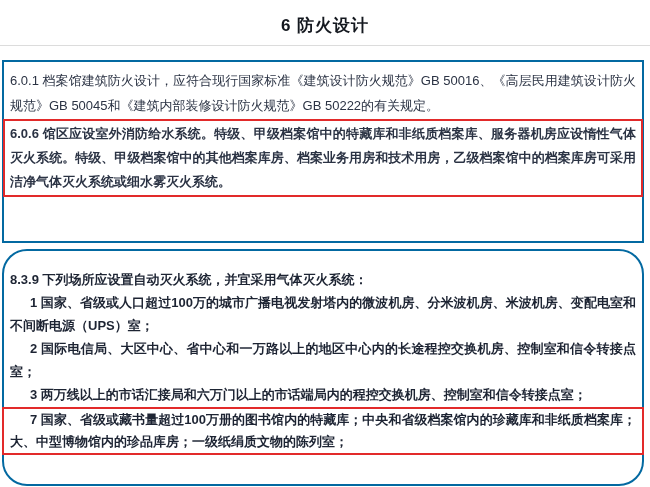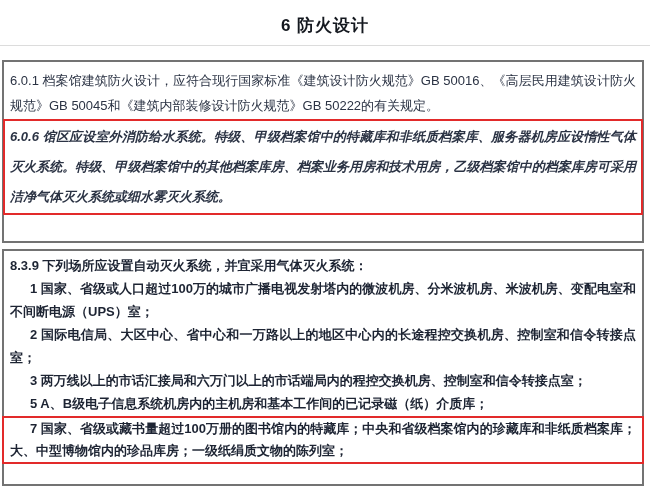"6.0.1 档案馆建筑防火设计，应符合现行国家标准《建筑设计防火规范》GB" .green-box { border: 2px solid #737373 -> 2px solid #0369a1 }
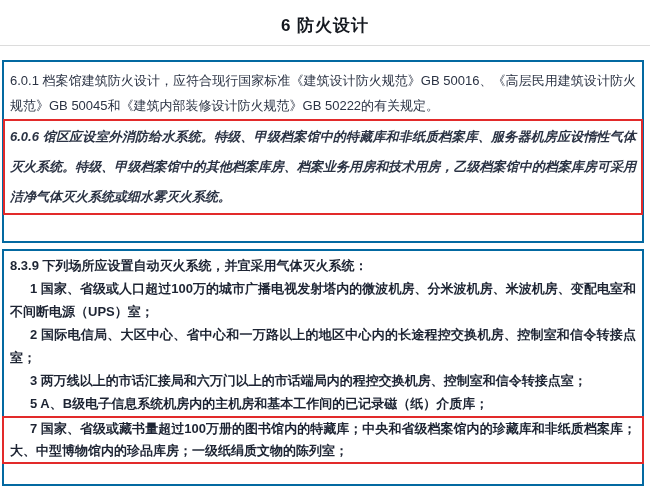"6.0.6" .red-box-1 .clause { font-style: italic -> none; line-height: 30px -> 24px }
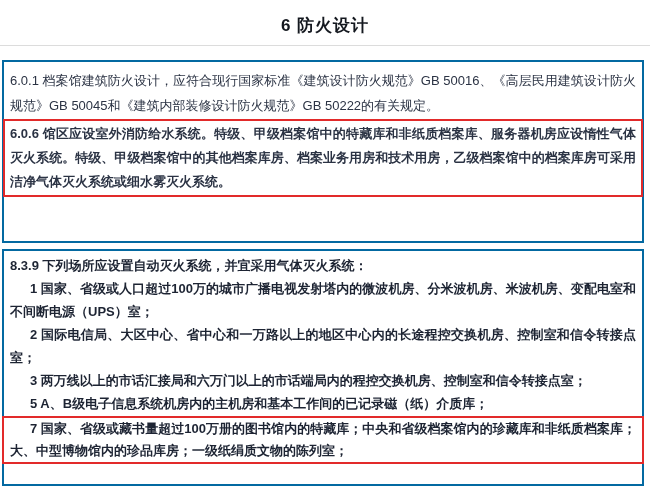"8.3.9 下列场所应设置自动灭火系统，并宜采用气体灭火系统：" .green-box-2 { border-radius: none -> 25px; padding: 3px 6px 0 6px -> 17px 6px 0 6px }
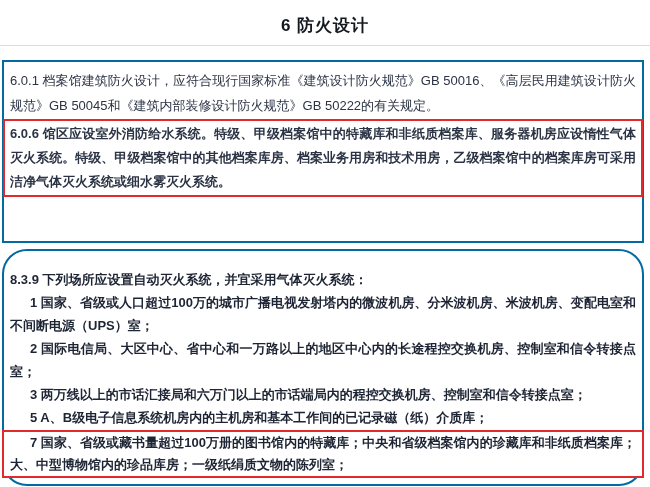"5 A、B级电子信息系统机房内的主机房和基本工作间的已记录磁（纸）介质库；" p.item { html: <p>5 A、B级电子信息系统机房内的主机房和基本工作间的已记录磁（纸）介质库；</p> -> none }
